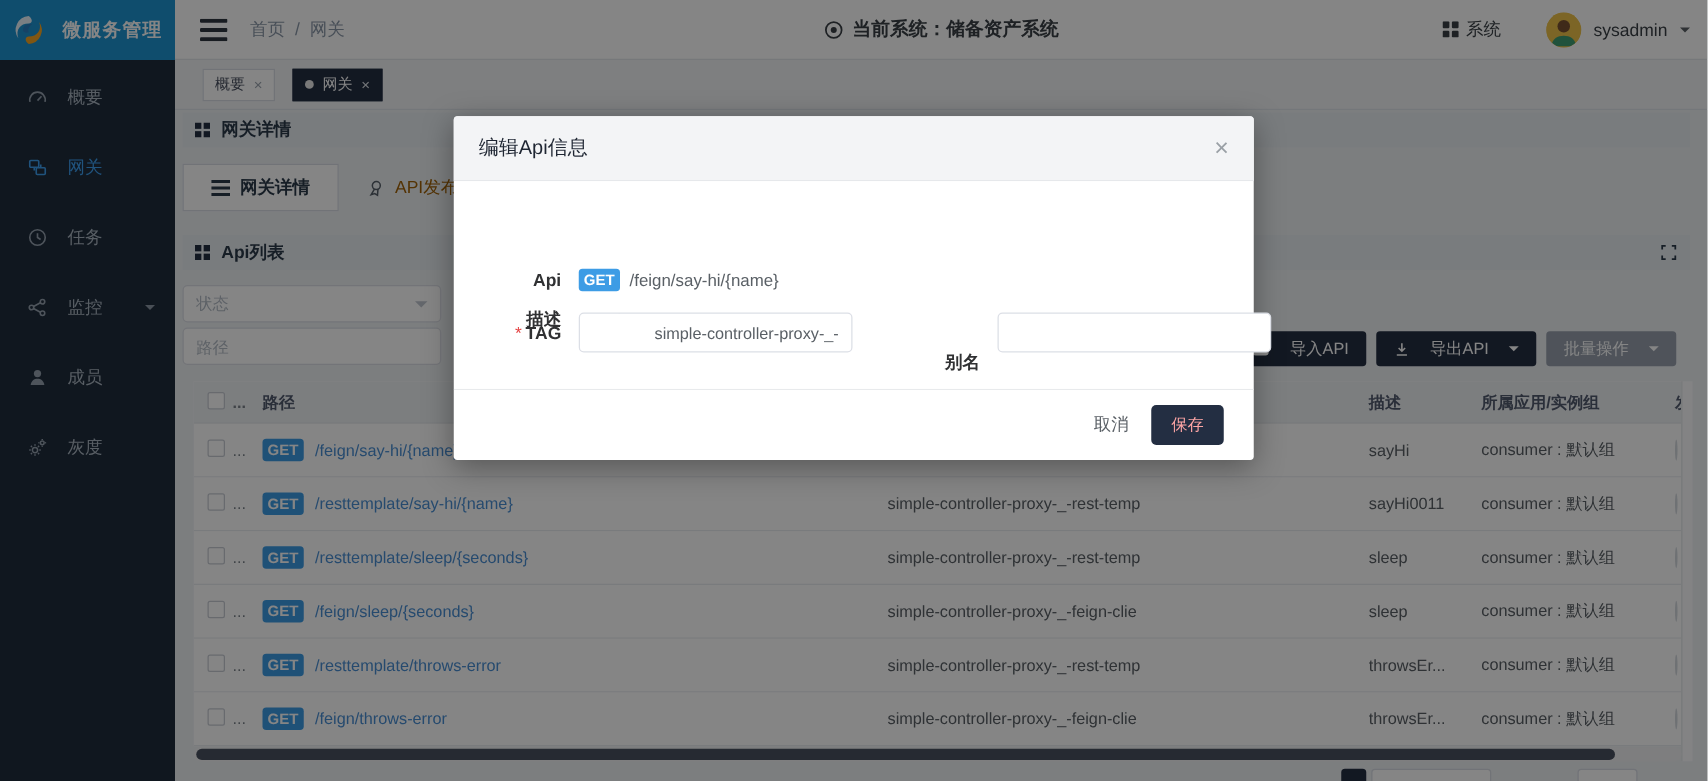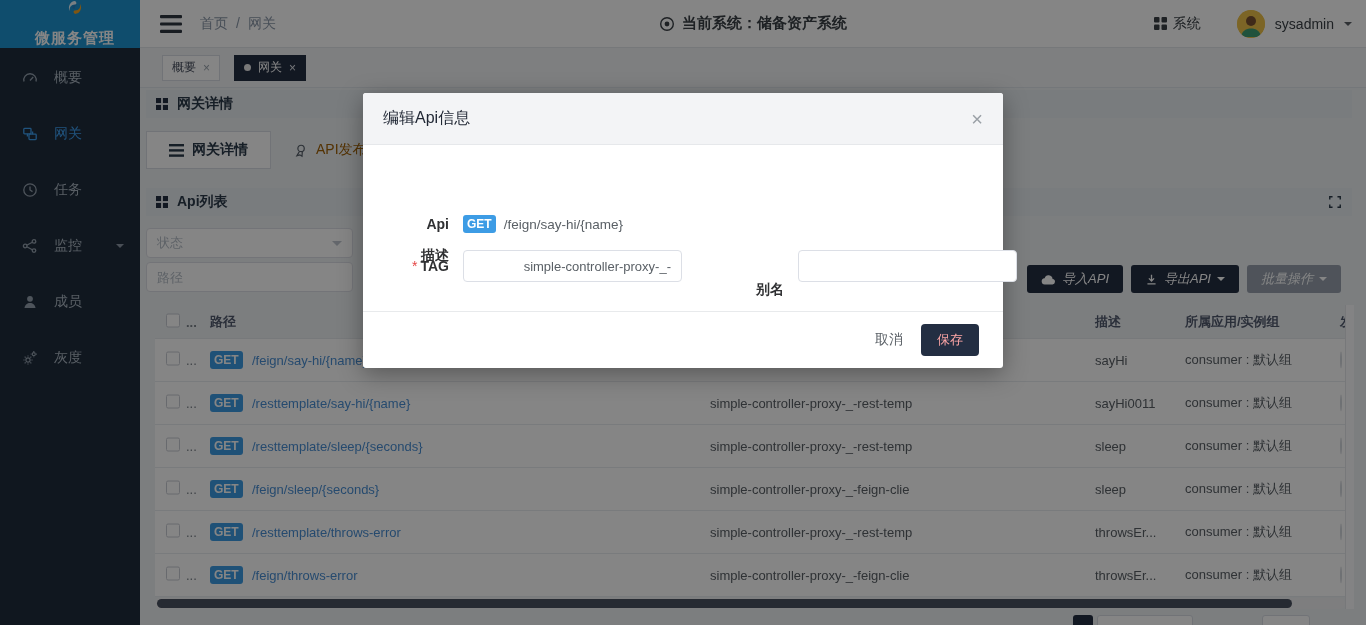"微服务管理" .logo { flex-direction: column -> none }
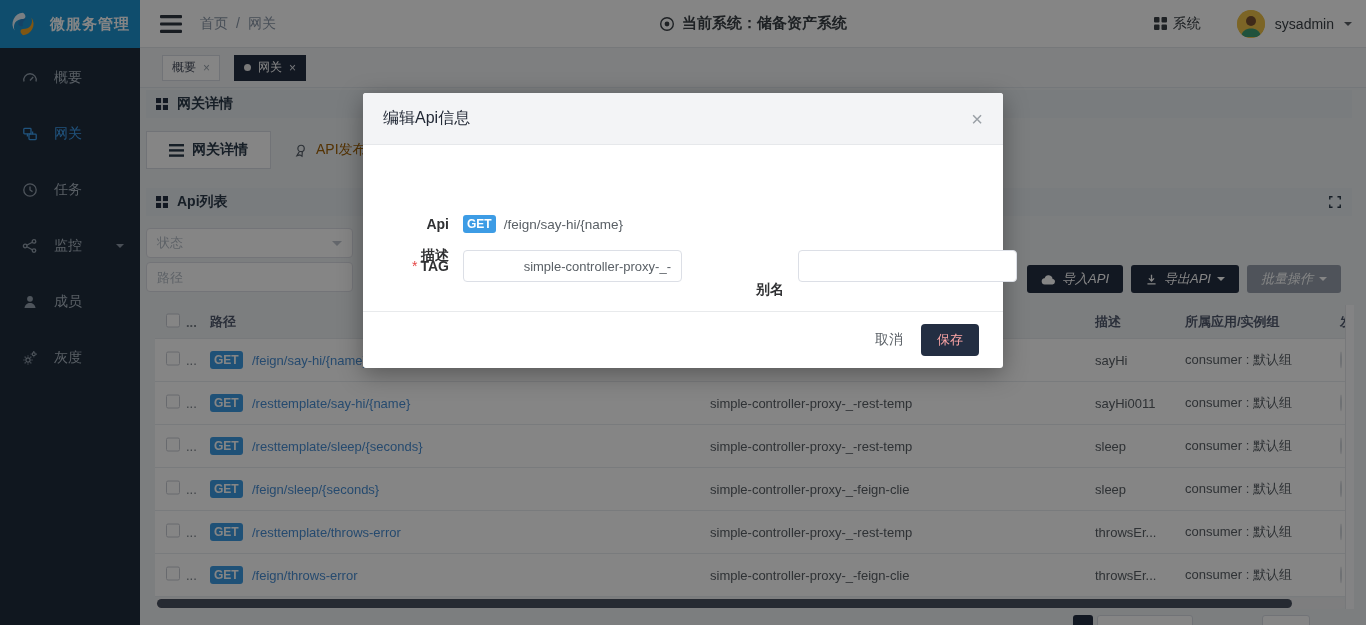"导入API" .btn { font-style: italic -> none; gap: 6px -> 16px }
